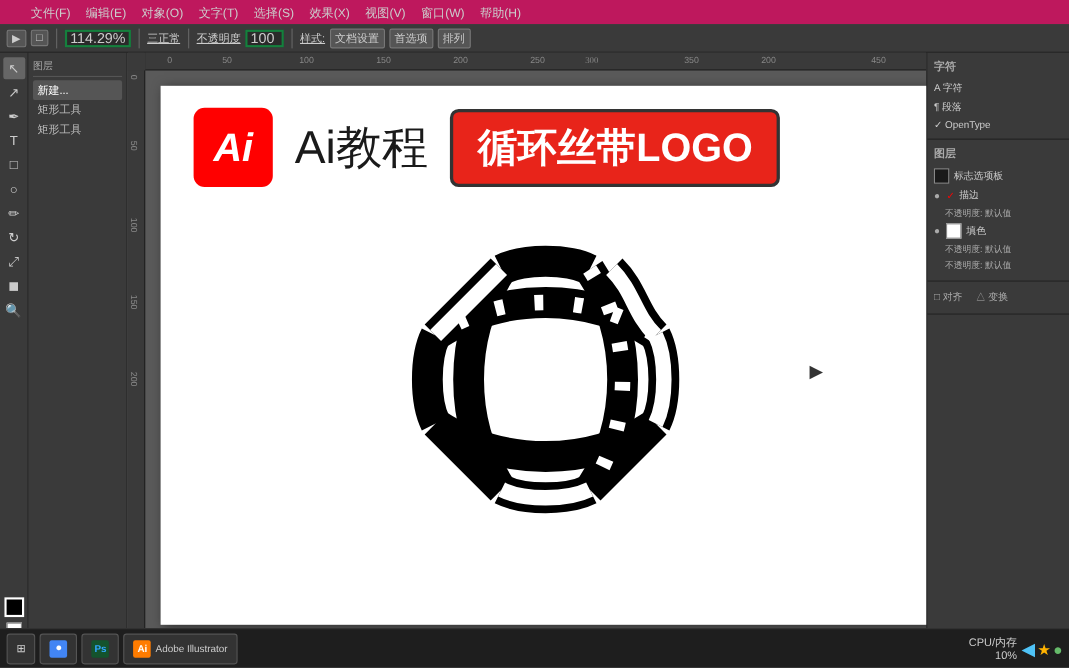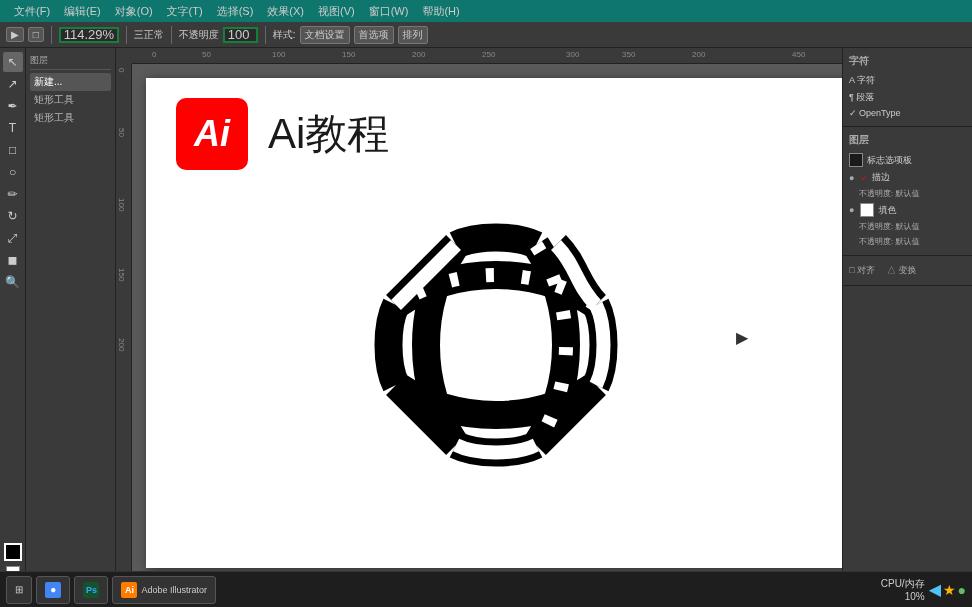"文件(F)" .menu-bar { background: #0f766e -> #be185d; padding: 0 8px -> 0 22px }
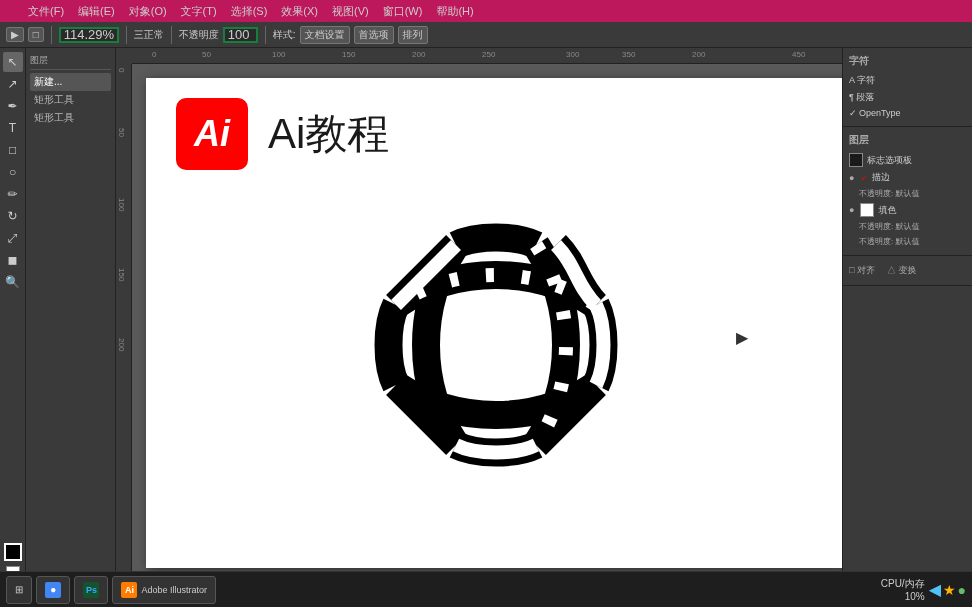"三正常" .toolbar-label { text-decoration: none -> underline }
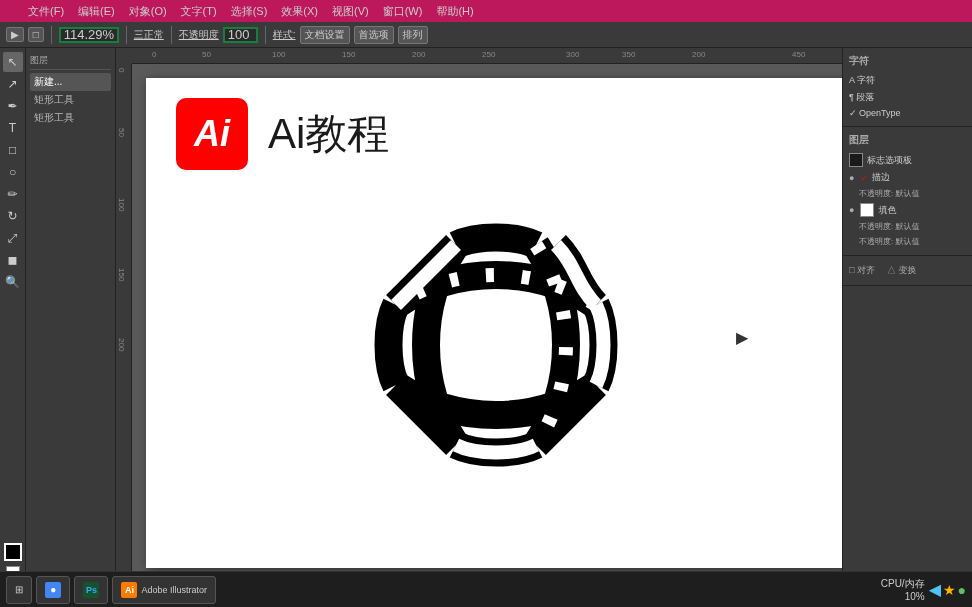"300" span { font-family: none -> Liberation Serif, serif; left: 434px -> 400px }
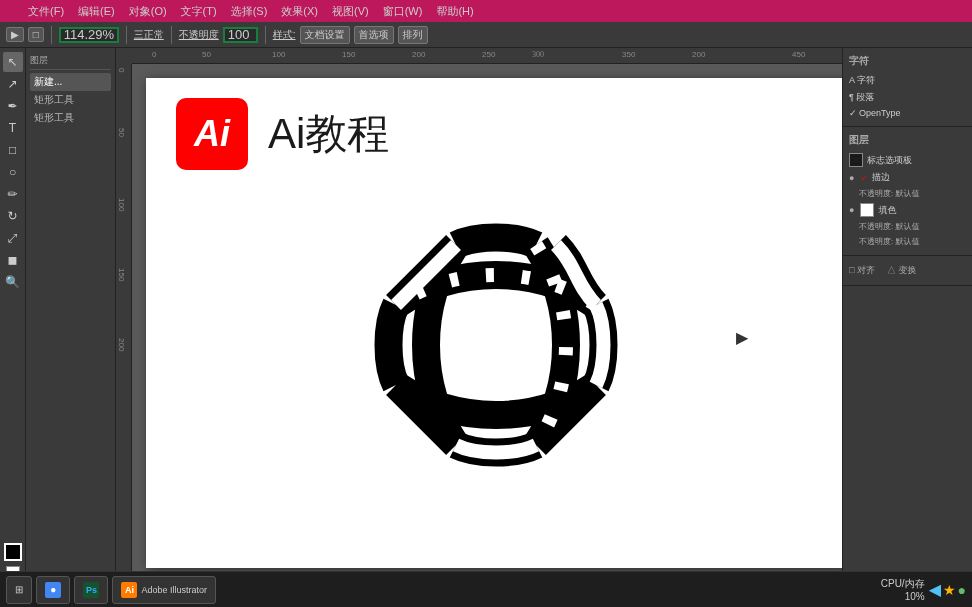"循环丝带LOGO" div.red-badge { html: none -> <div> <span>循环丝带LOGO</span> </div> }
